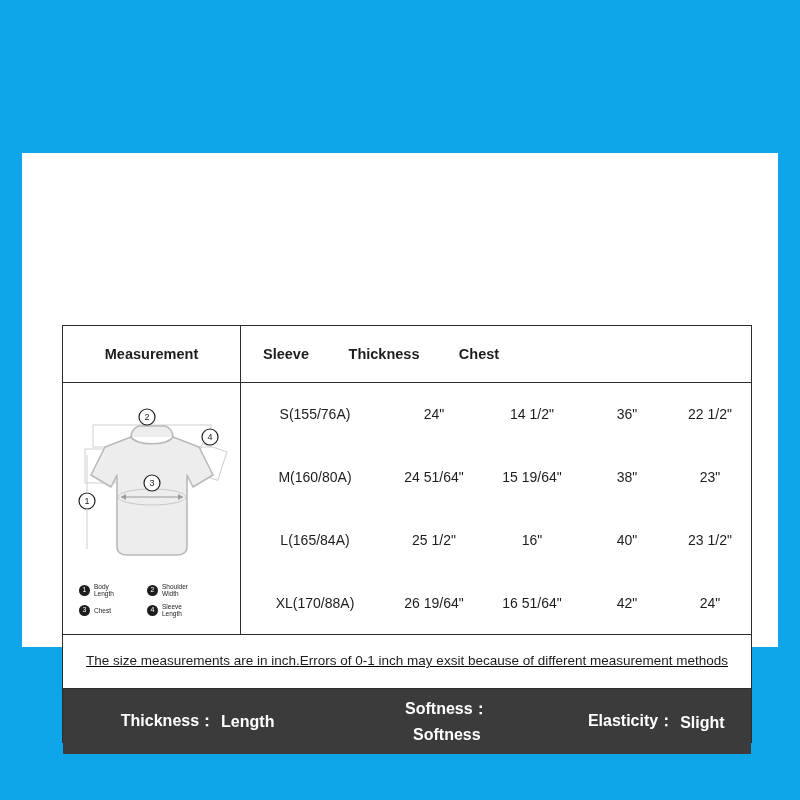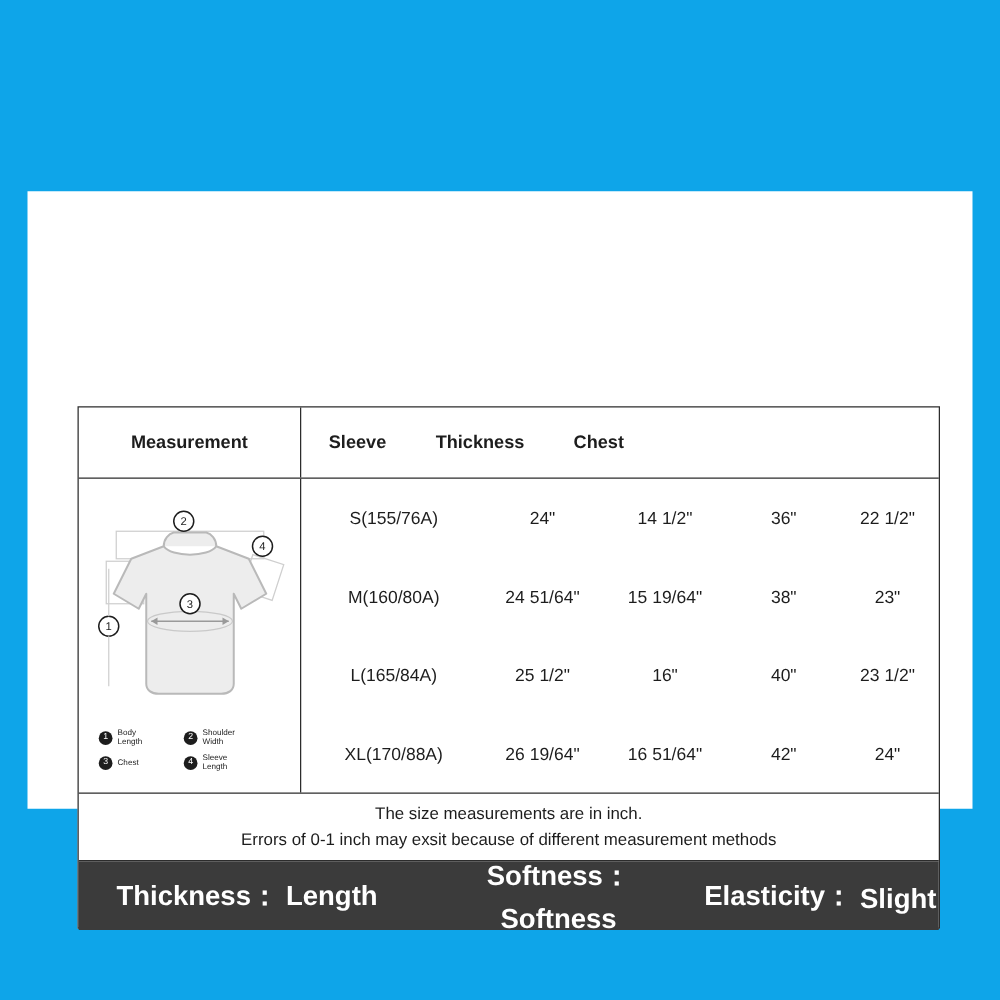"The size measurements are in" .note-block { flex-direction: column -> row; text-decoration: none -> underline }
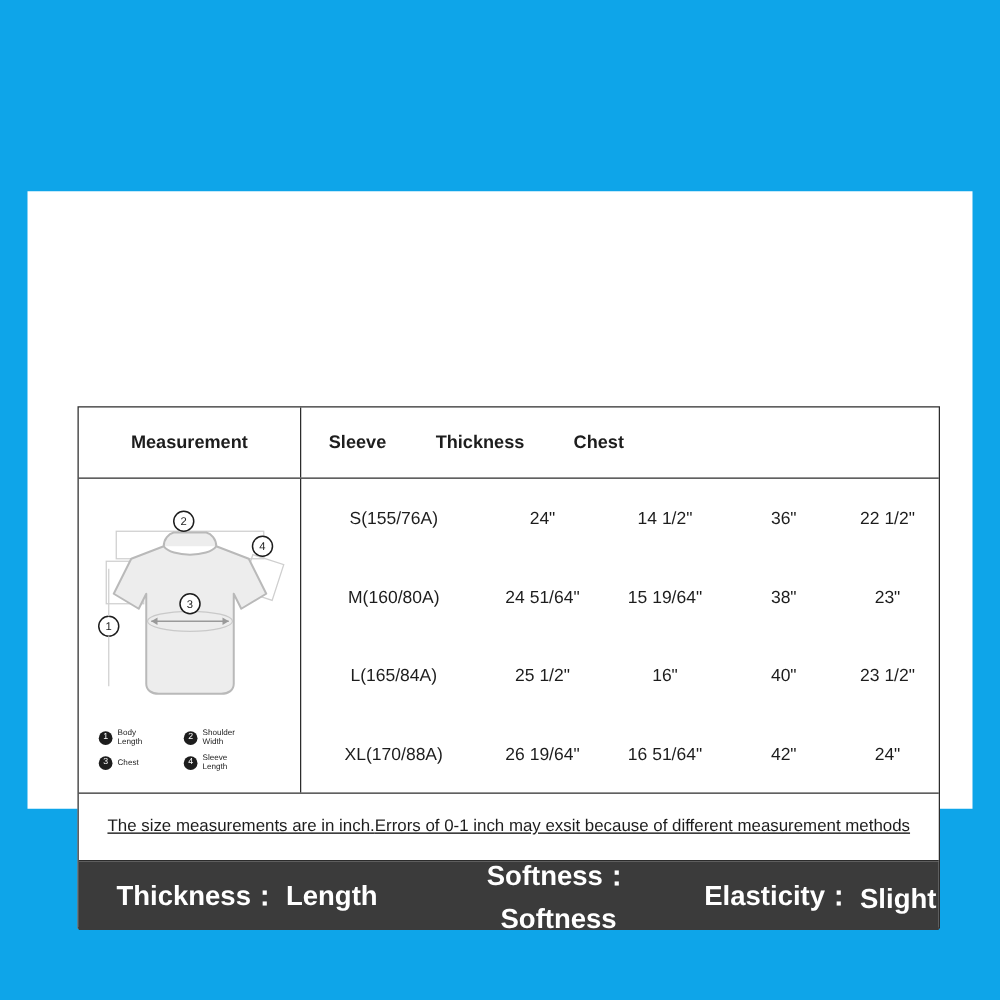"Thickness：" .footer-band { font-size: 22px -> 16px; height: 55px -> 65px }
